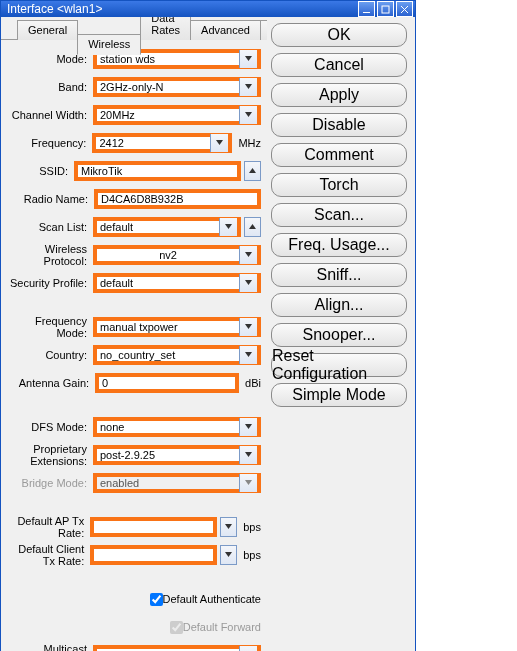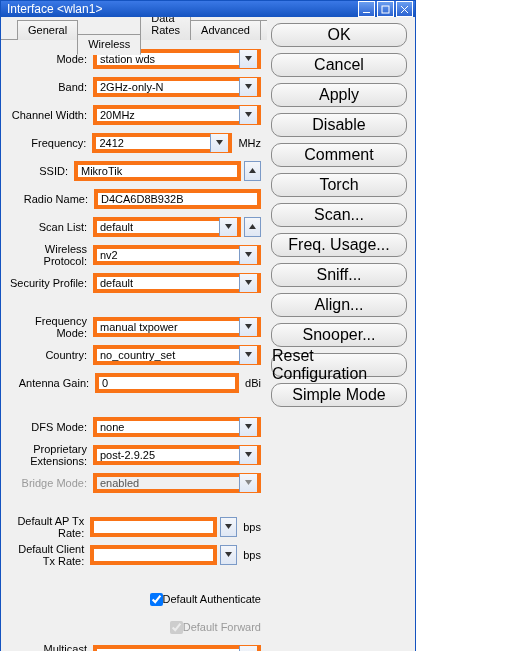"nv2" input { text-align: none -> center }
